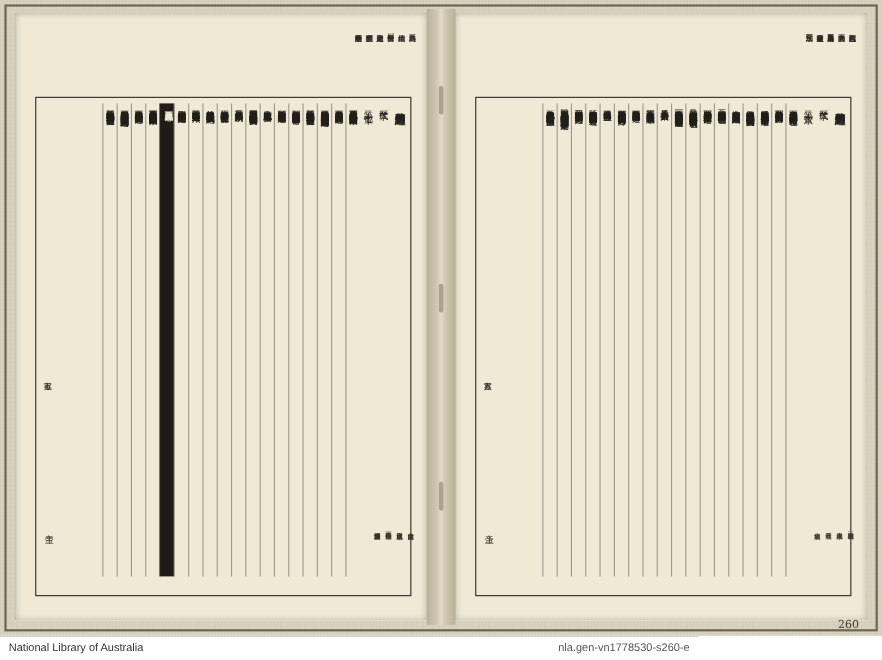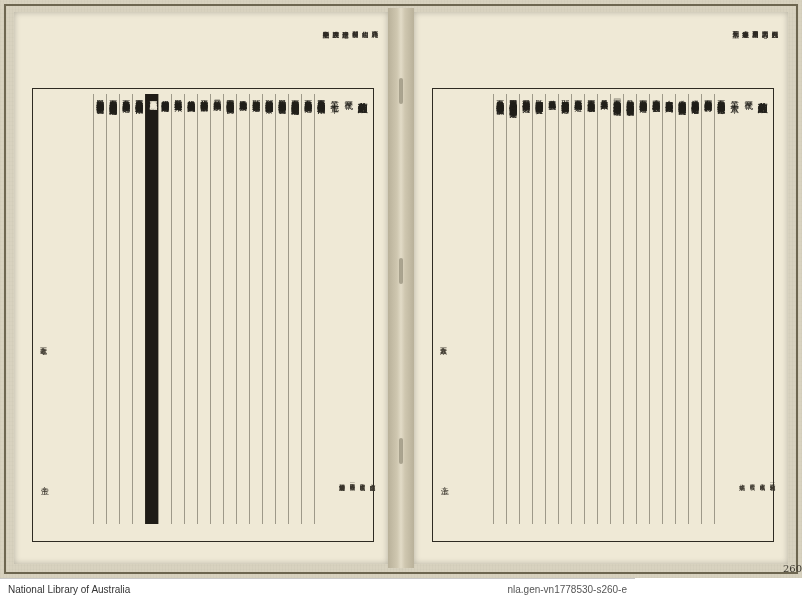"260" div.folio { right: 0 -> 21px }
